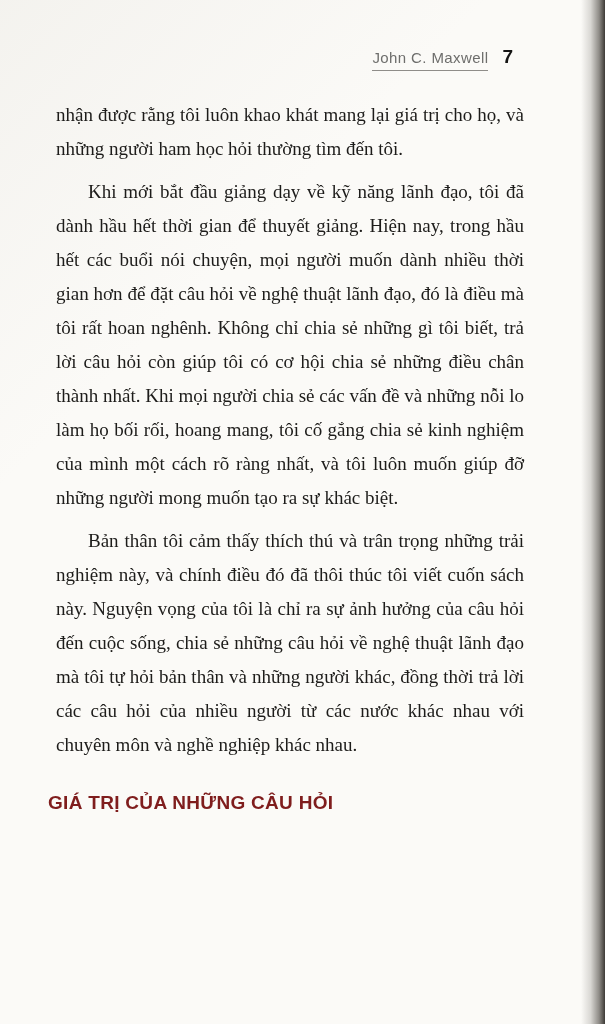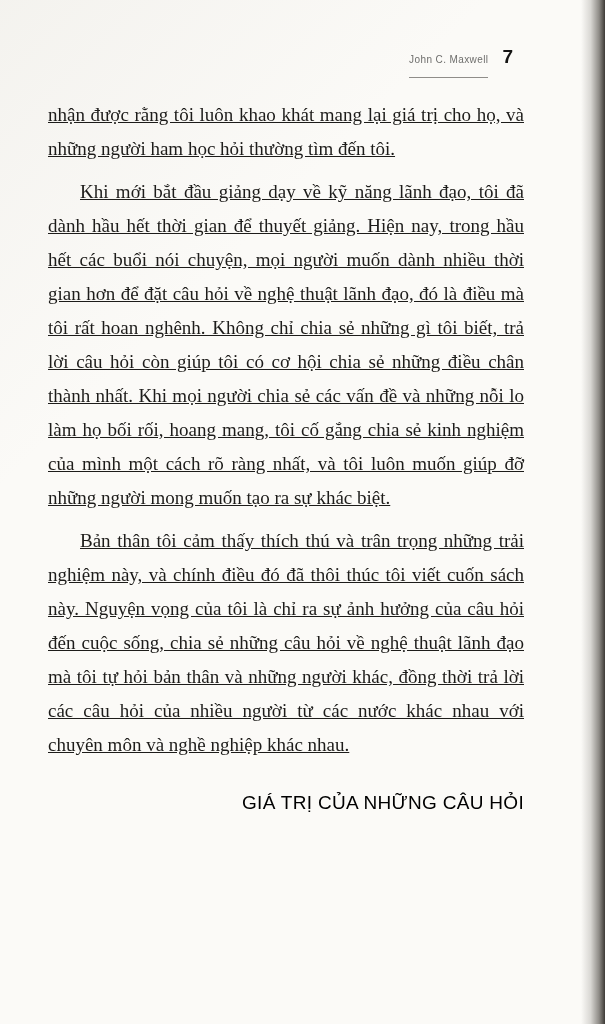"John C. Maxwell" .author { font-size: 10px -> 15px; padding-bottom: 12px -> 4px }
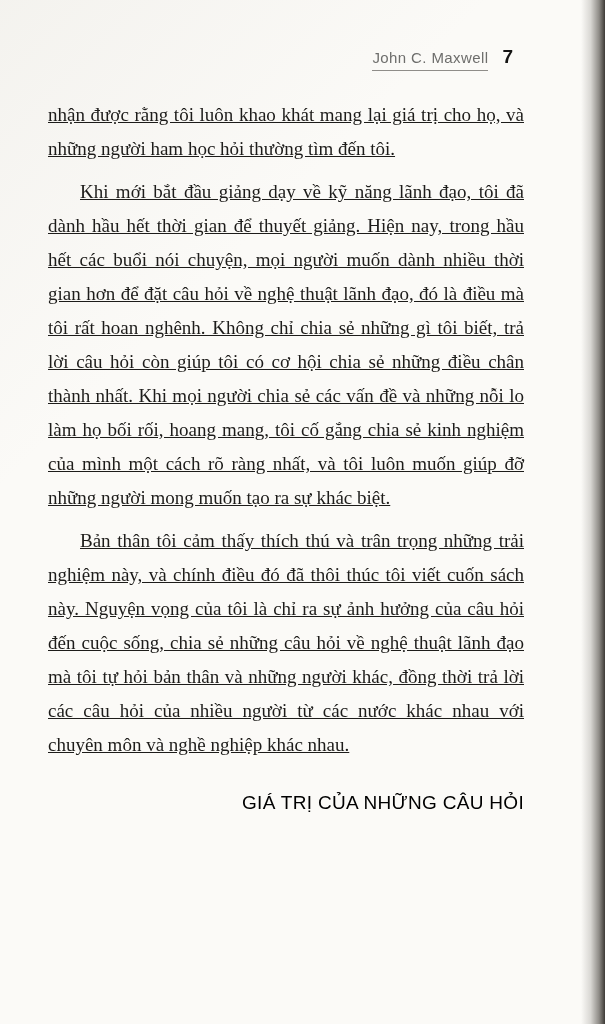"nhận được rằng tôi luôn" .page-body p { margin: 0 0 9px 0 -> 0 0 9px 8px; text-decoration: underline -> none }
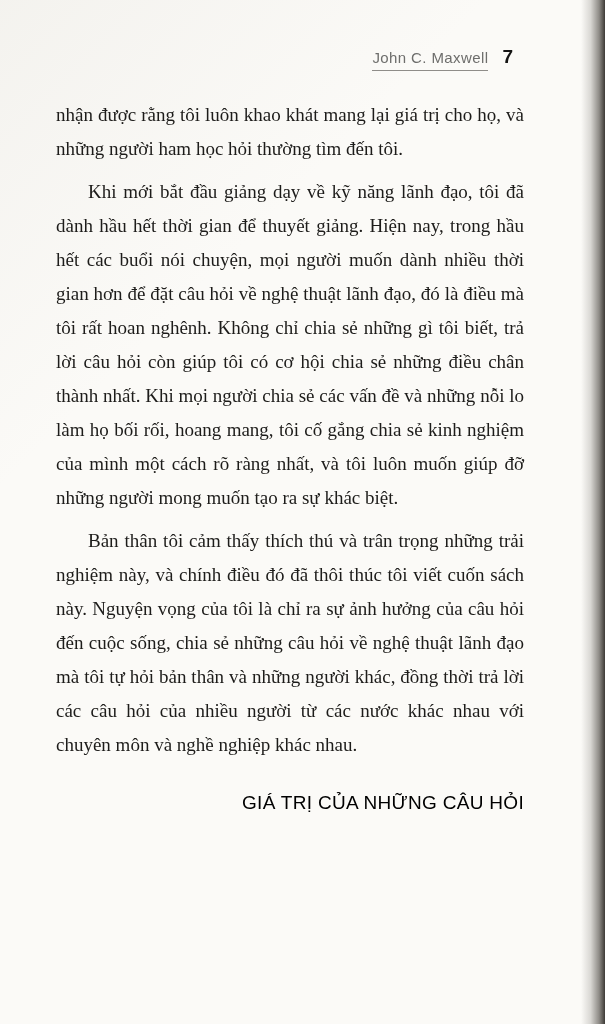"GIÁ TRỊ CỦA NHỮNG CÂU" .section-heading { color: #000000 -> #7f1d1d; font-weight: normal -> bold; text-align: right -> left }
